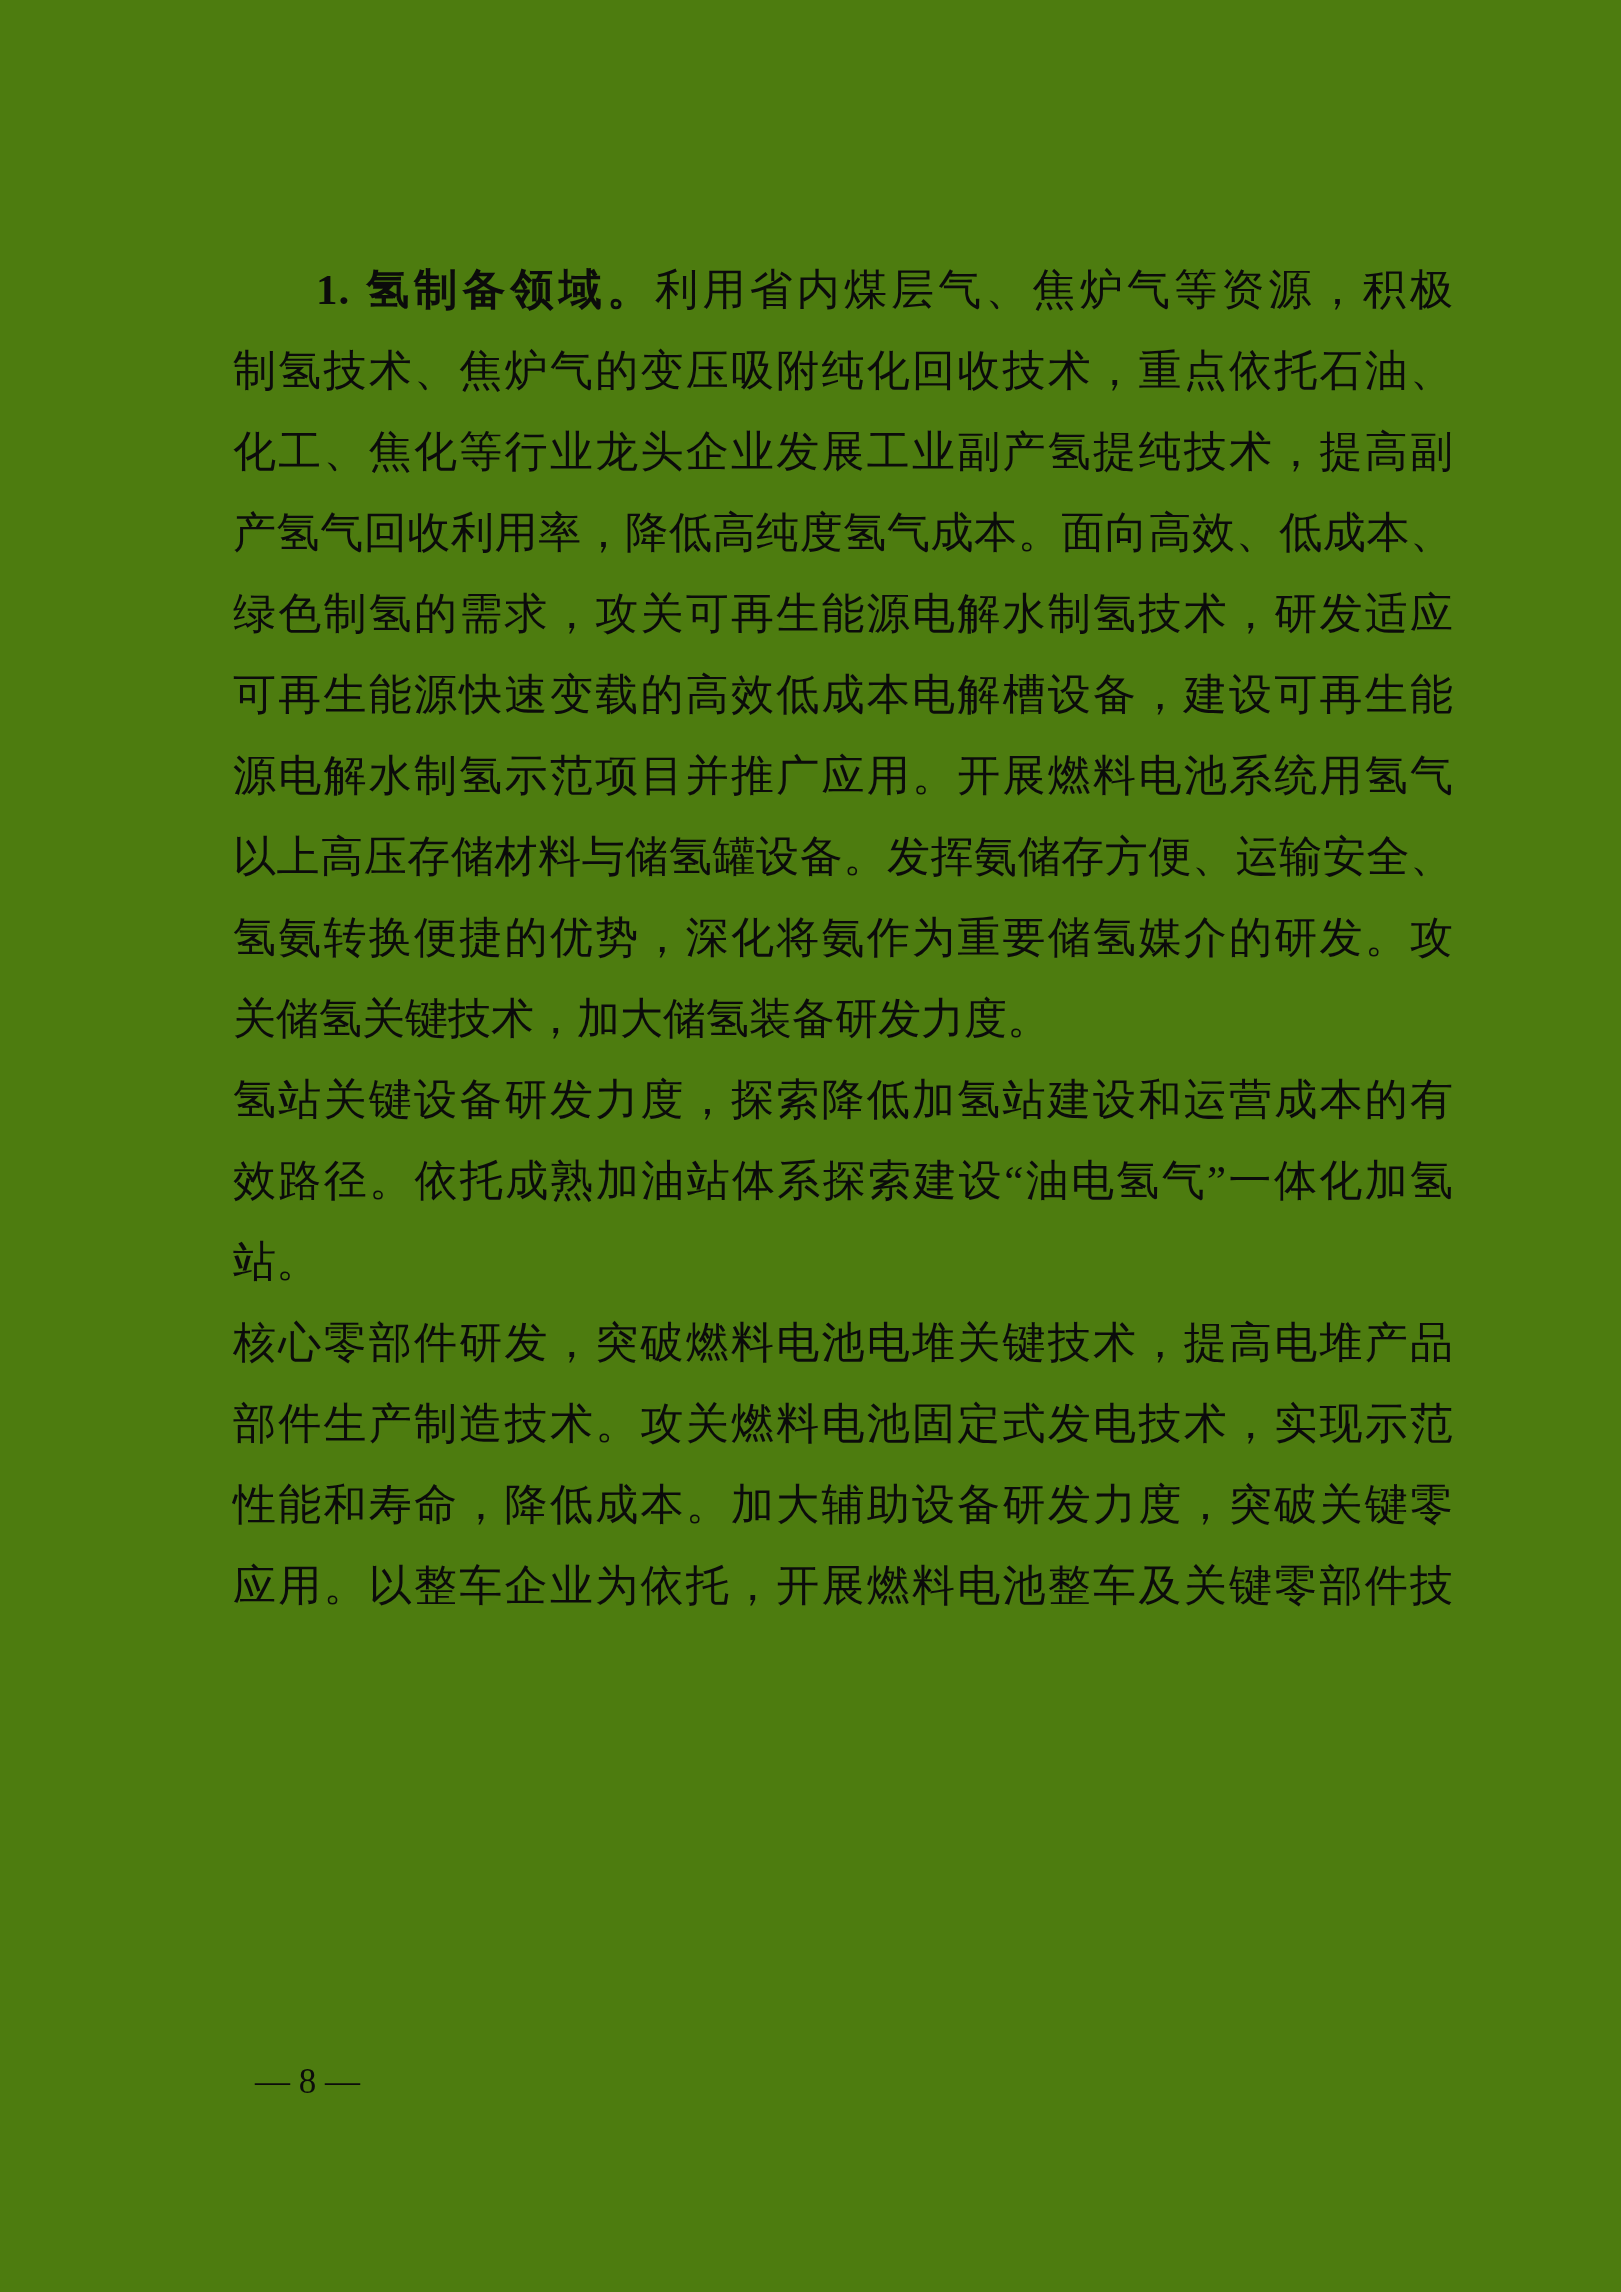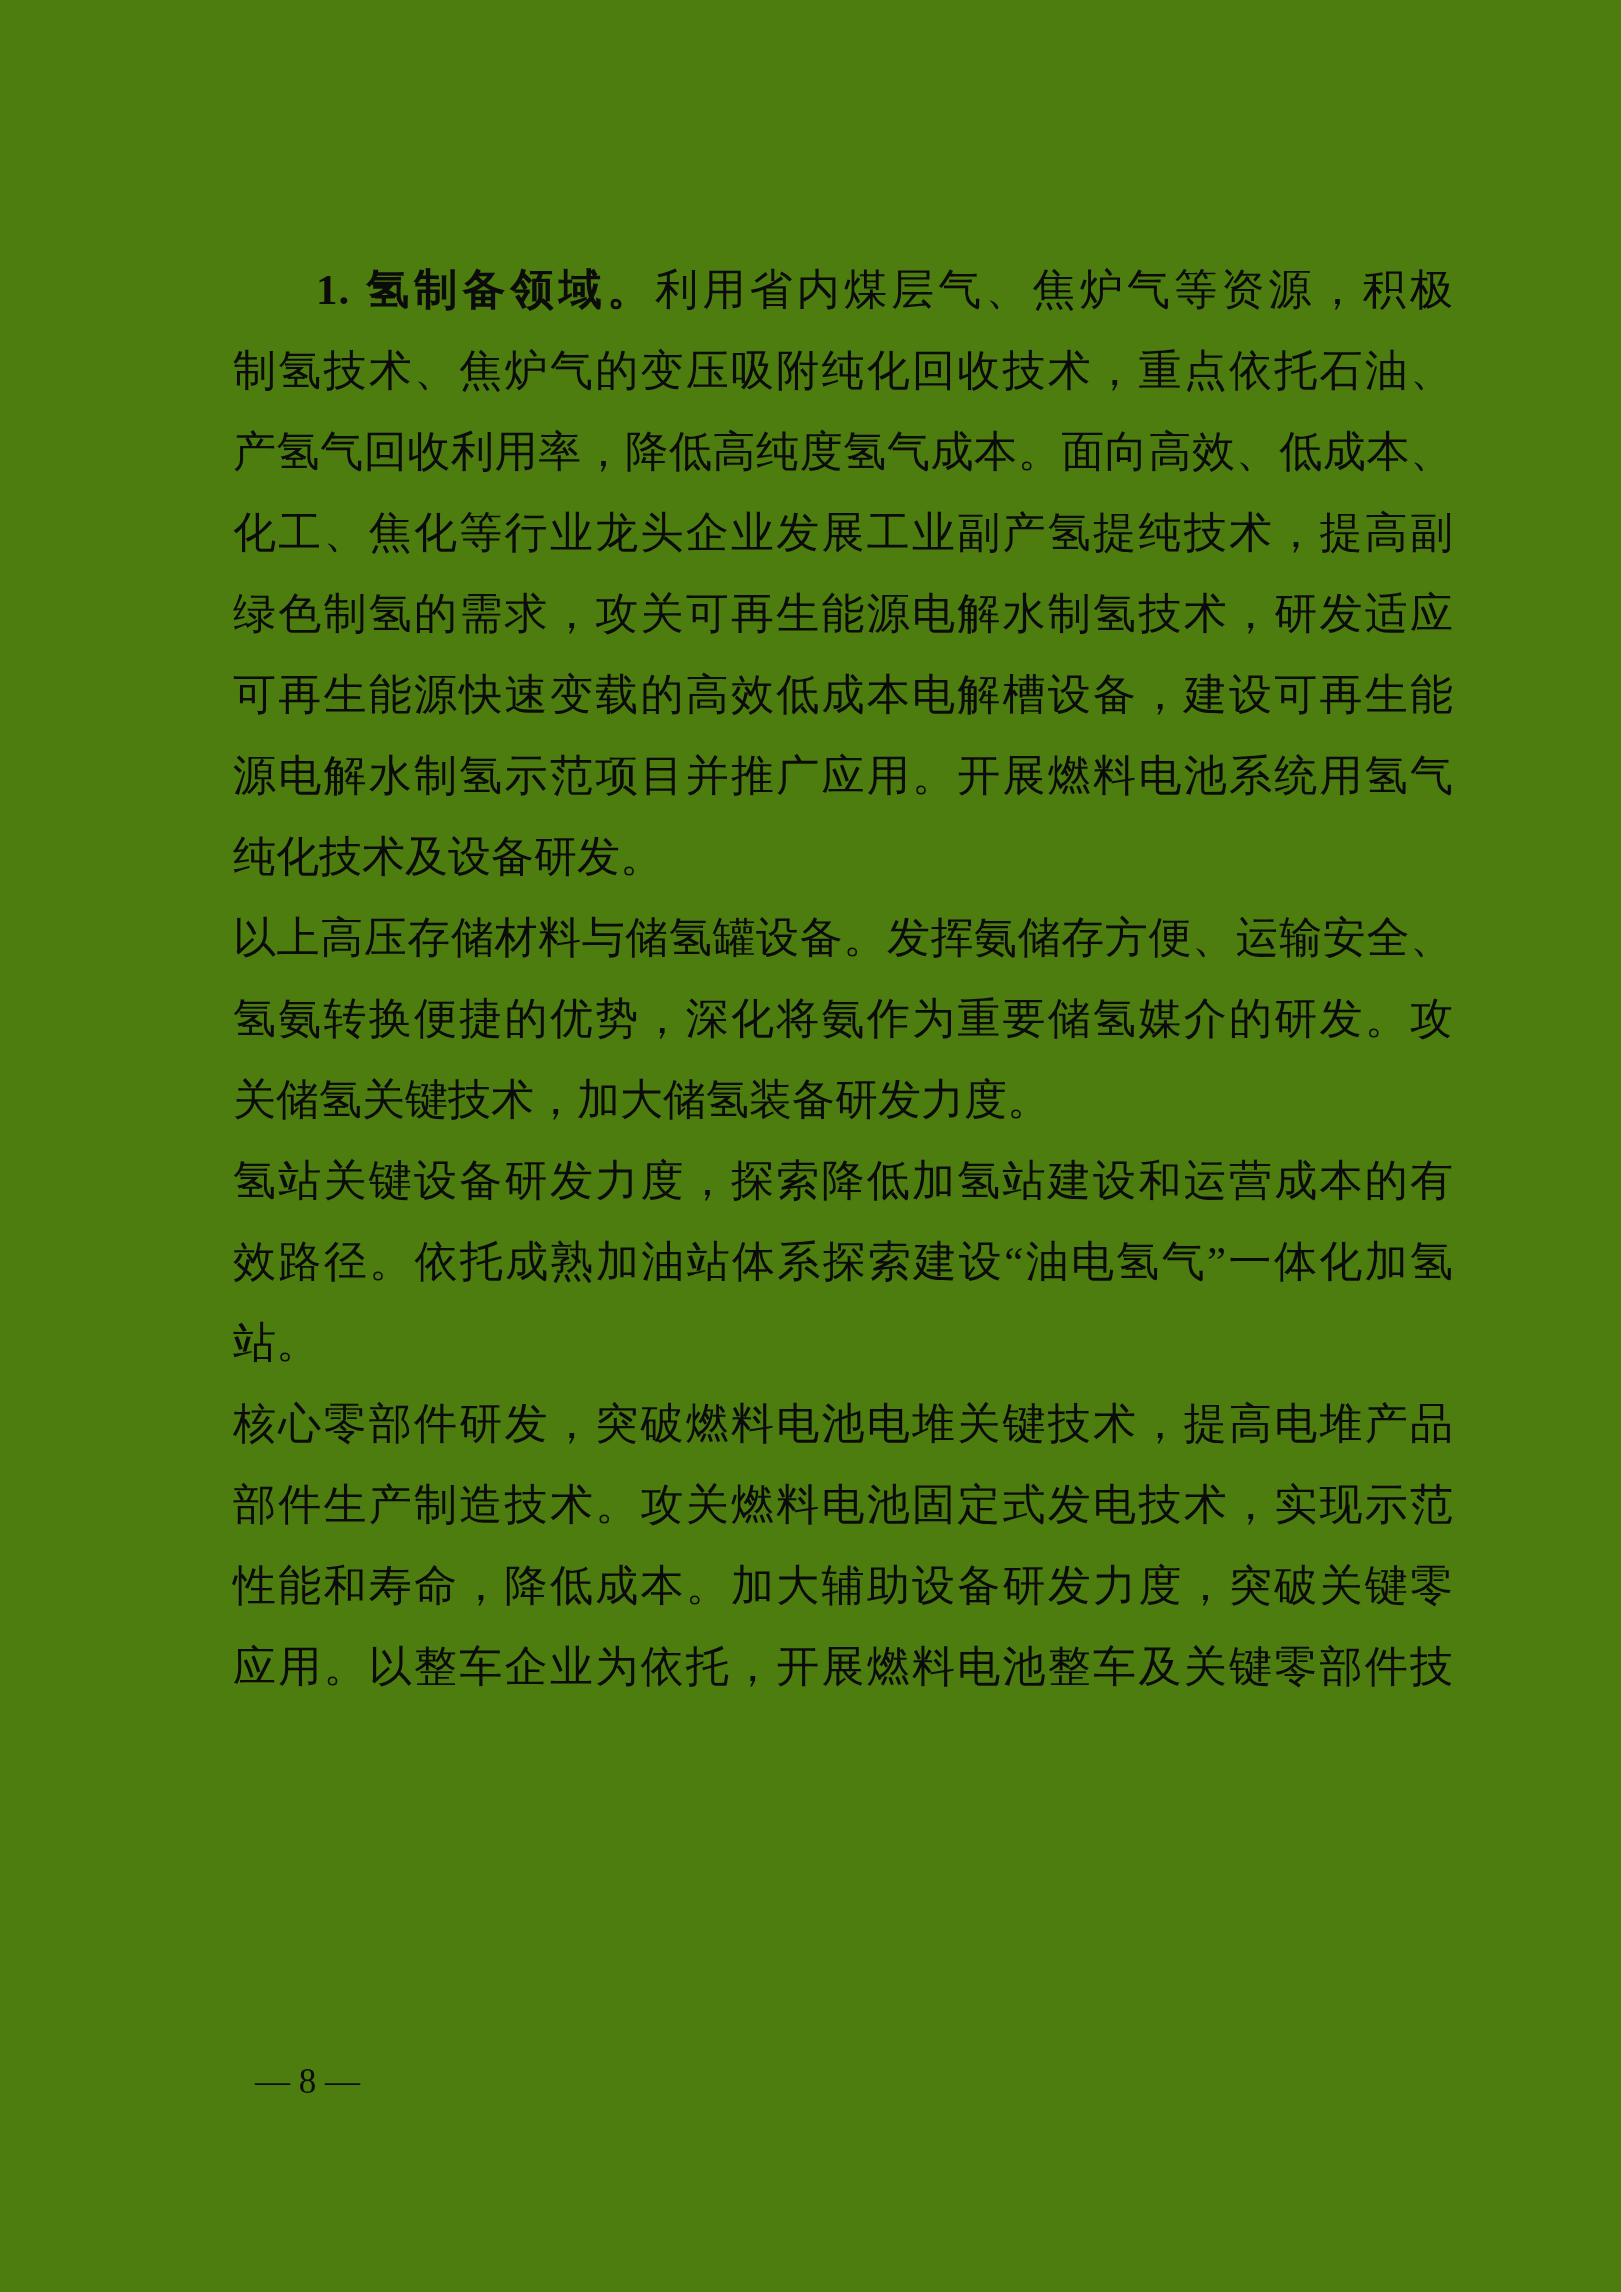"产氢气回收利用率，降低高纯度氢气成本。面向高效、低成本、" div.line { order: before "化工、焦化等行业龙头企业发展工业副产氢提纯技术，提高副" -> after "化工、焦化等行业龙头企业发展工业副产氢提纯技术，提高副" }
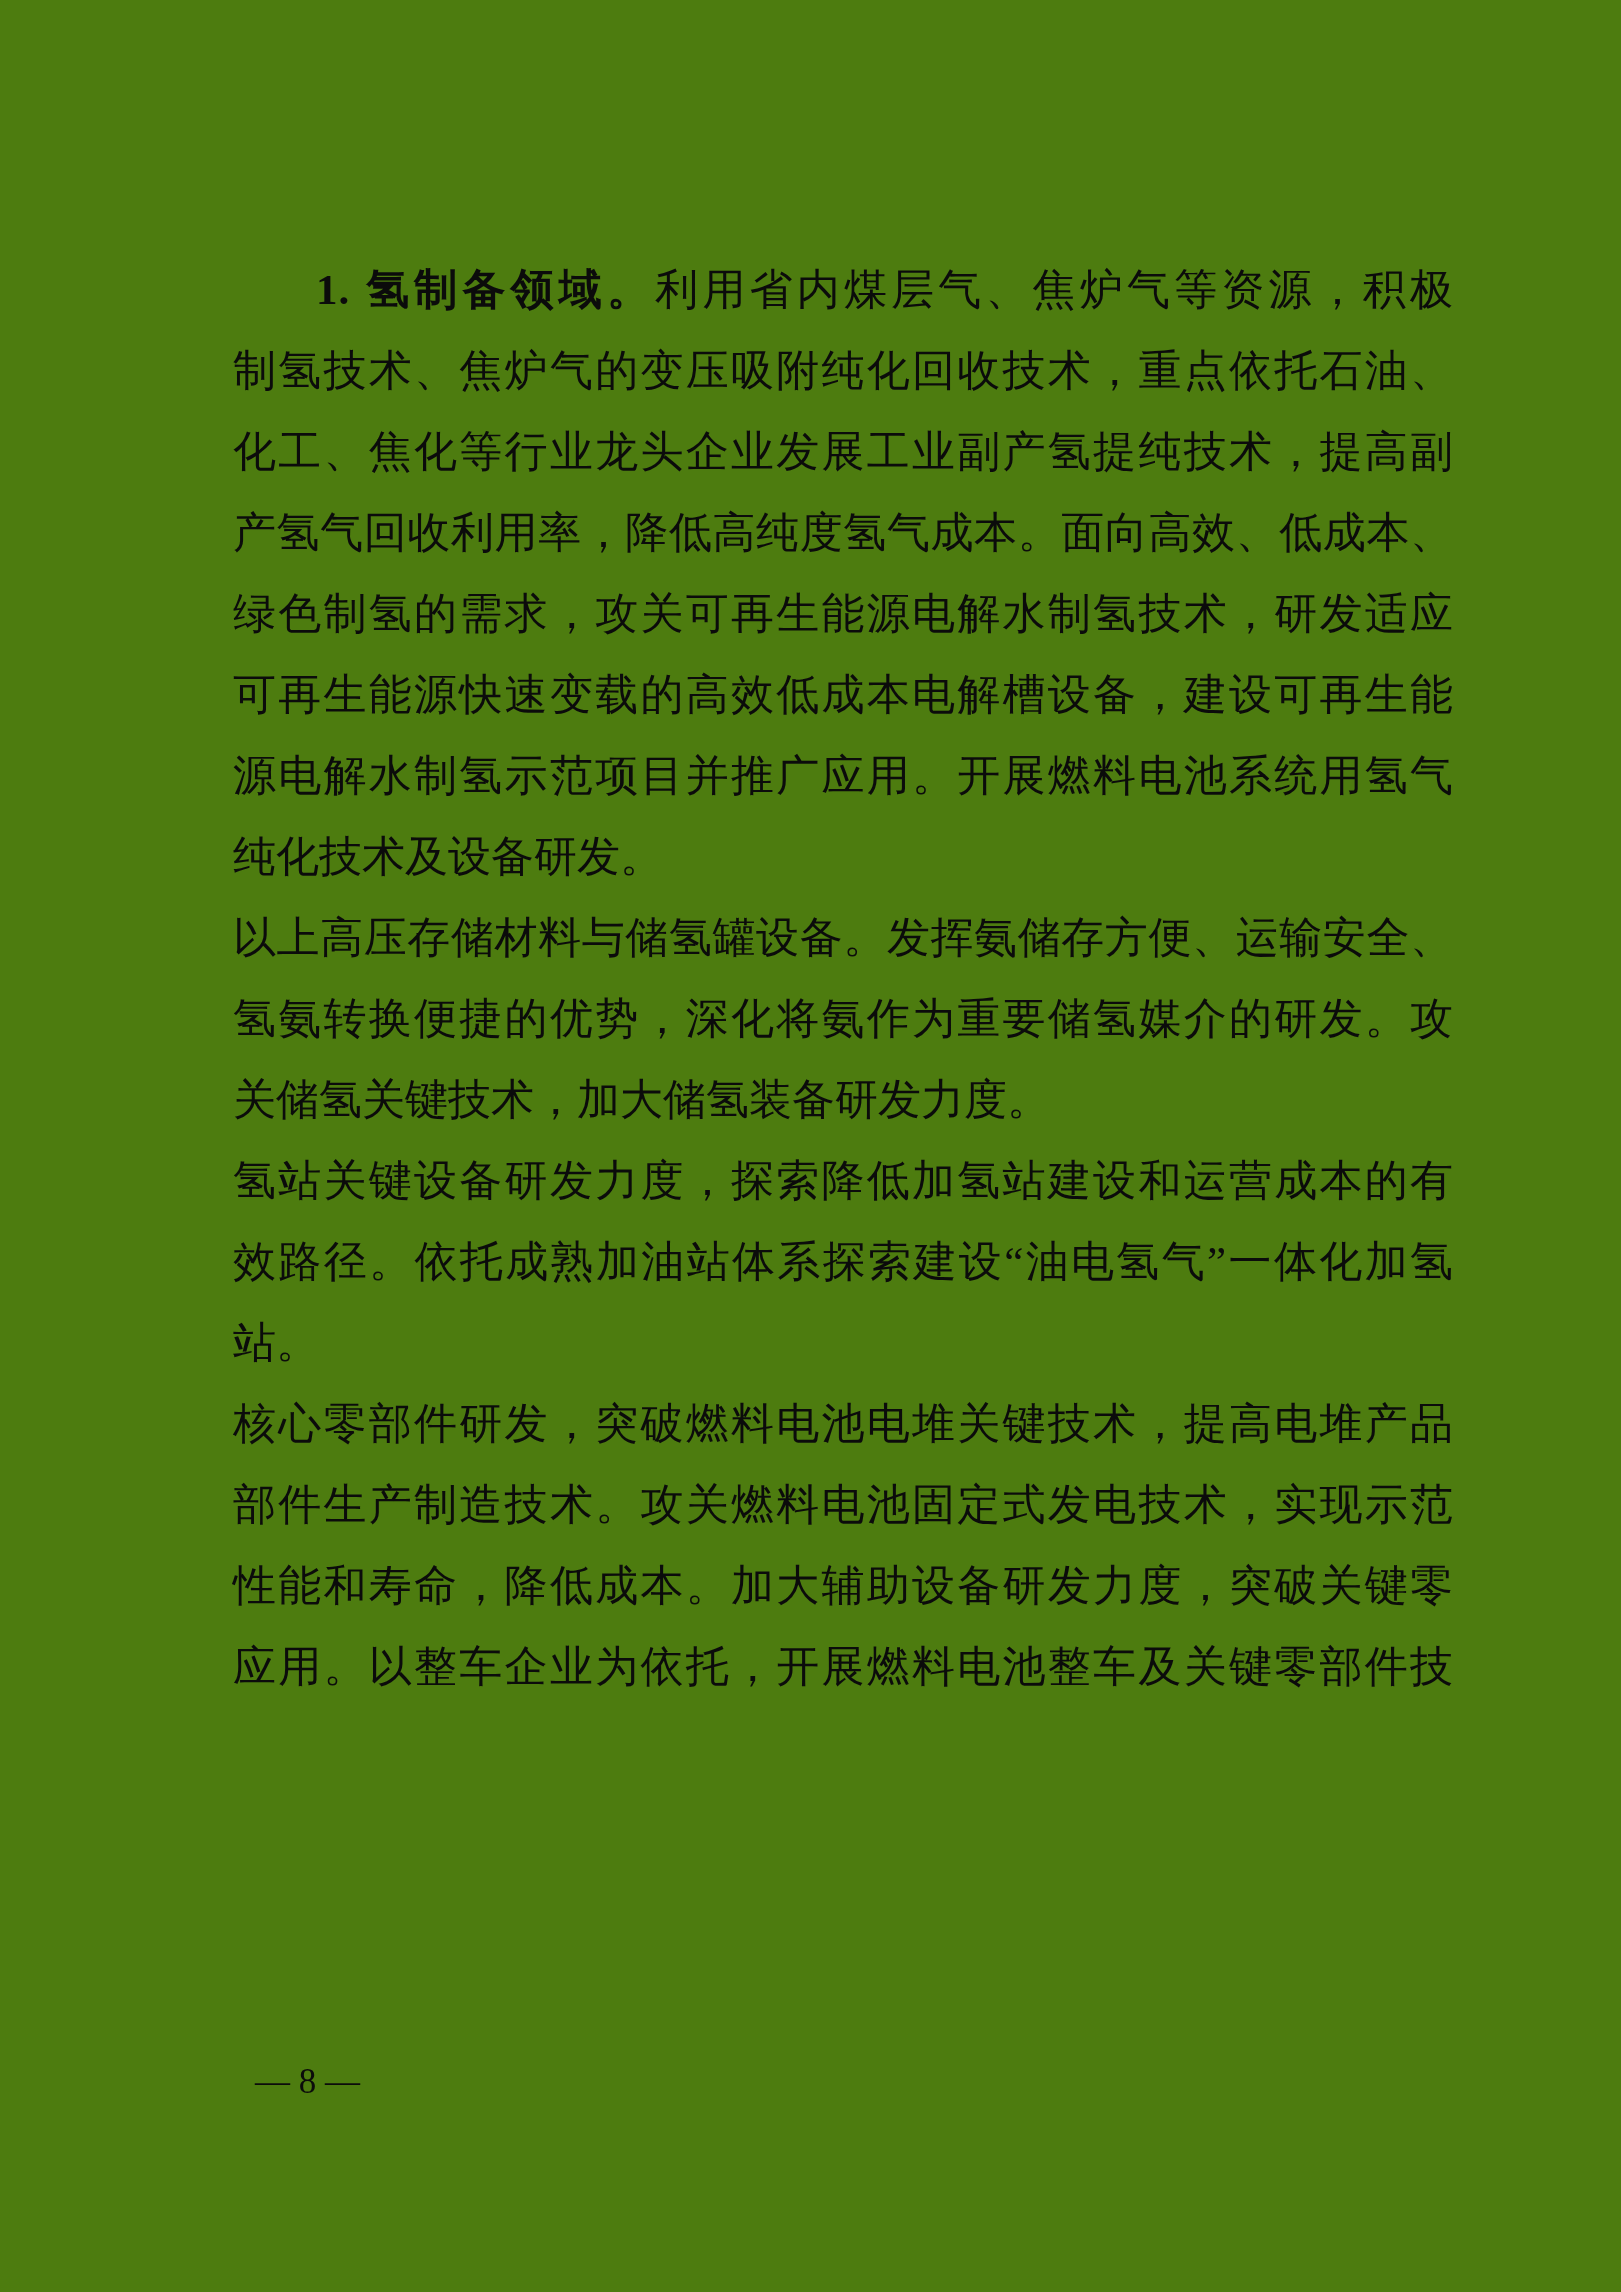"纯化技术及设备研发。" div.line { html: <div>纯化技术及设备研发。</div> -> none }
